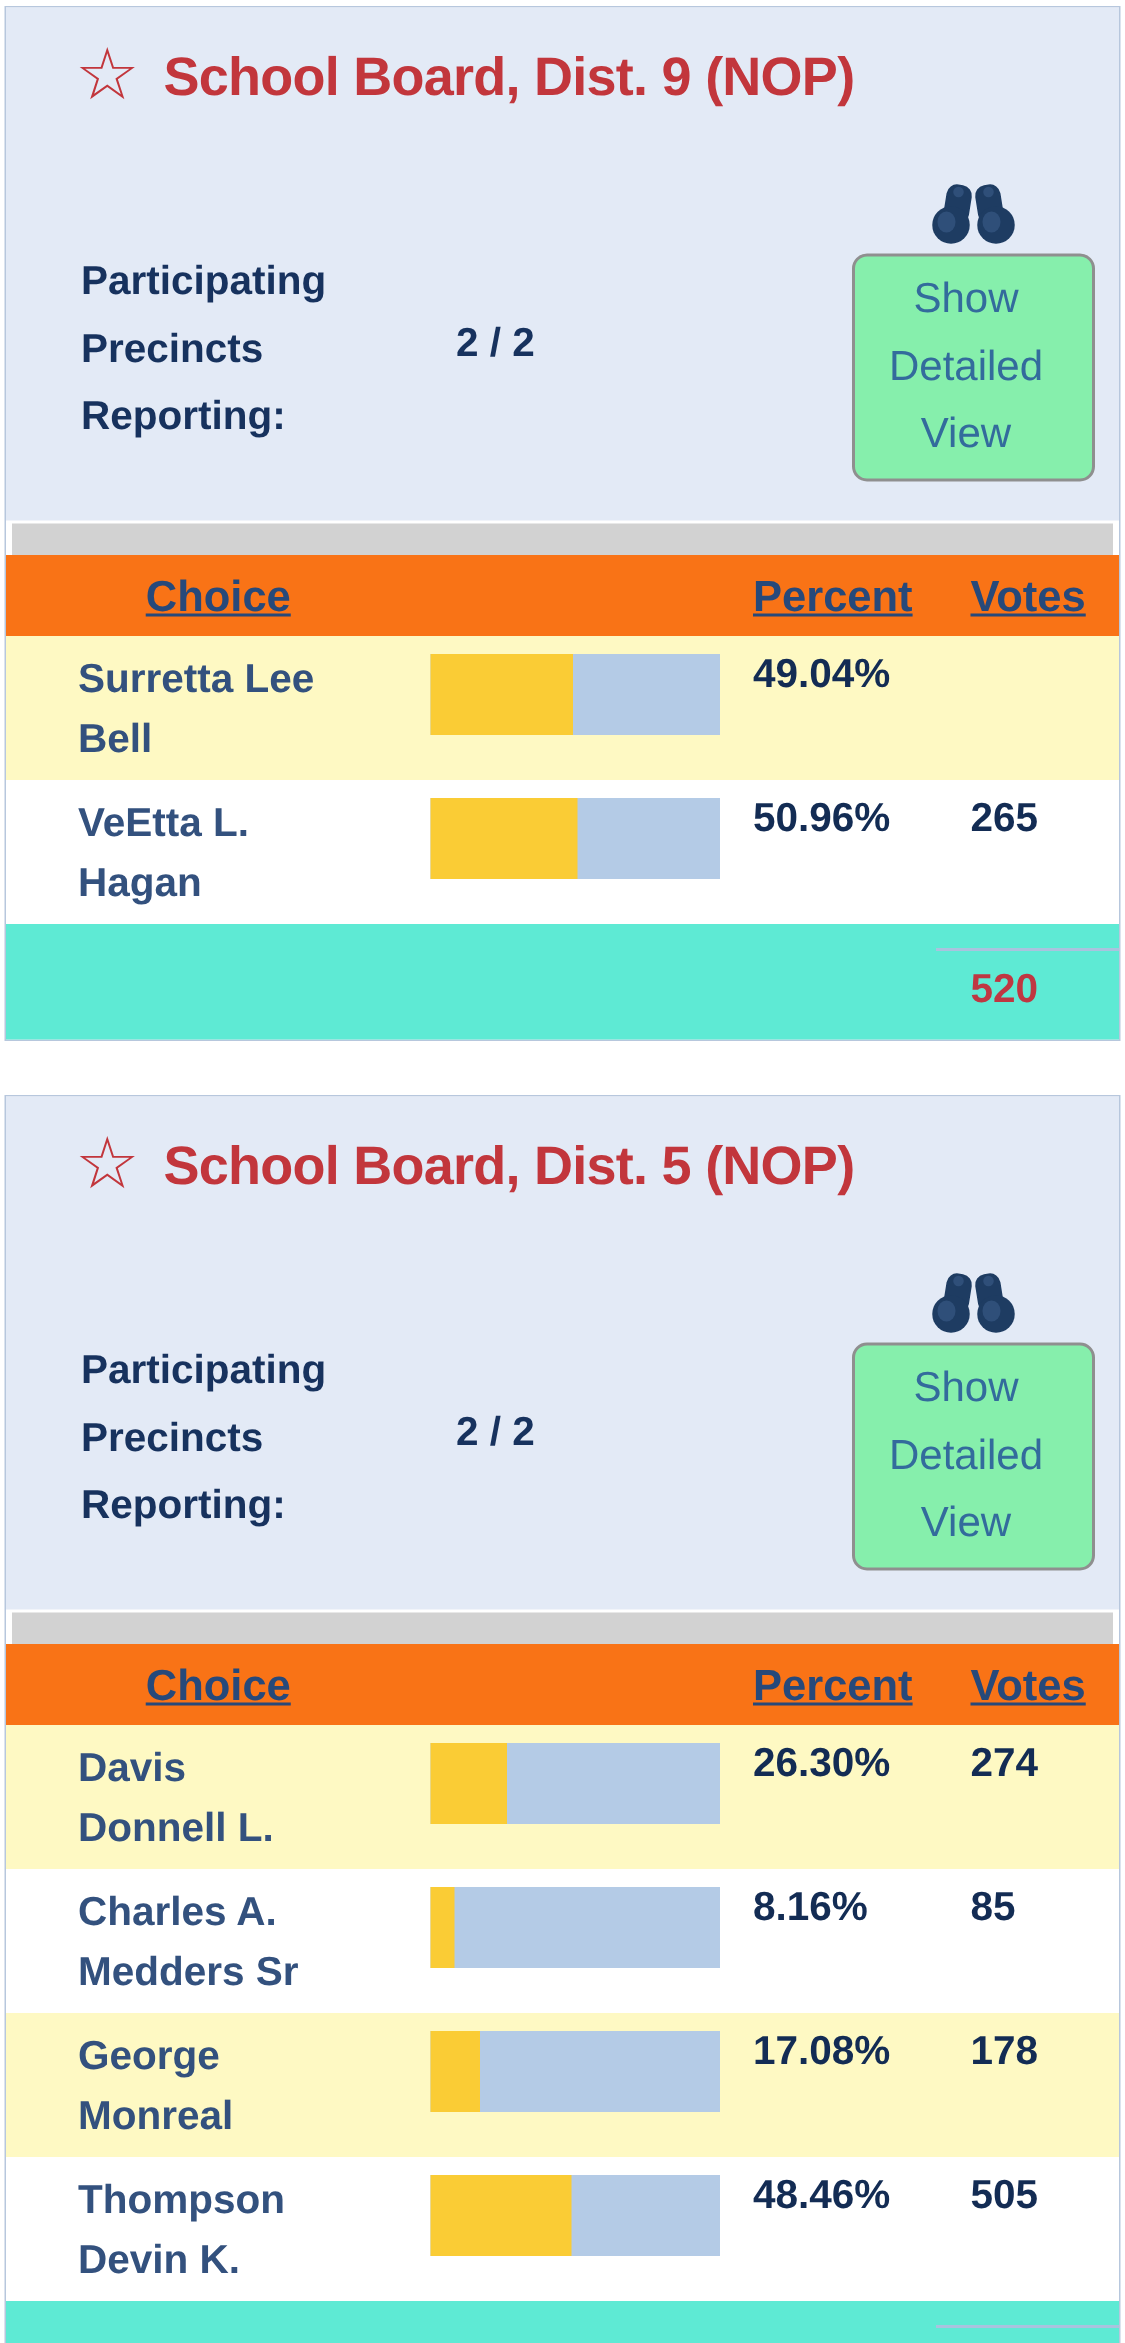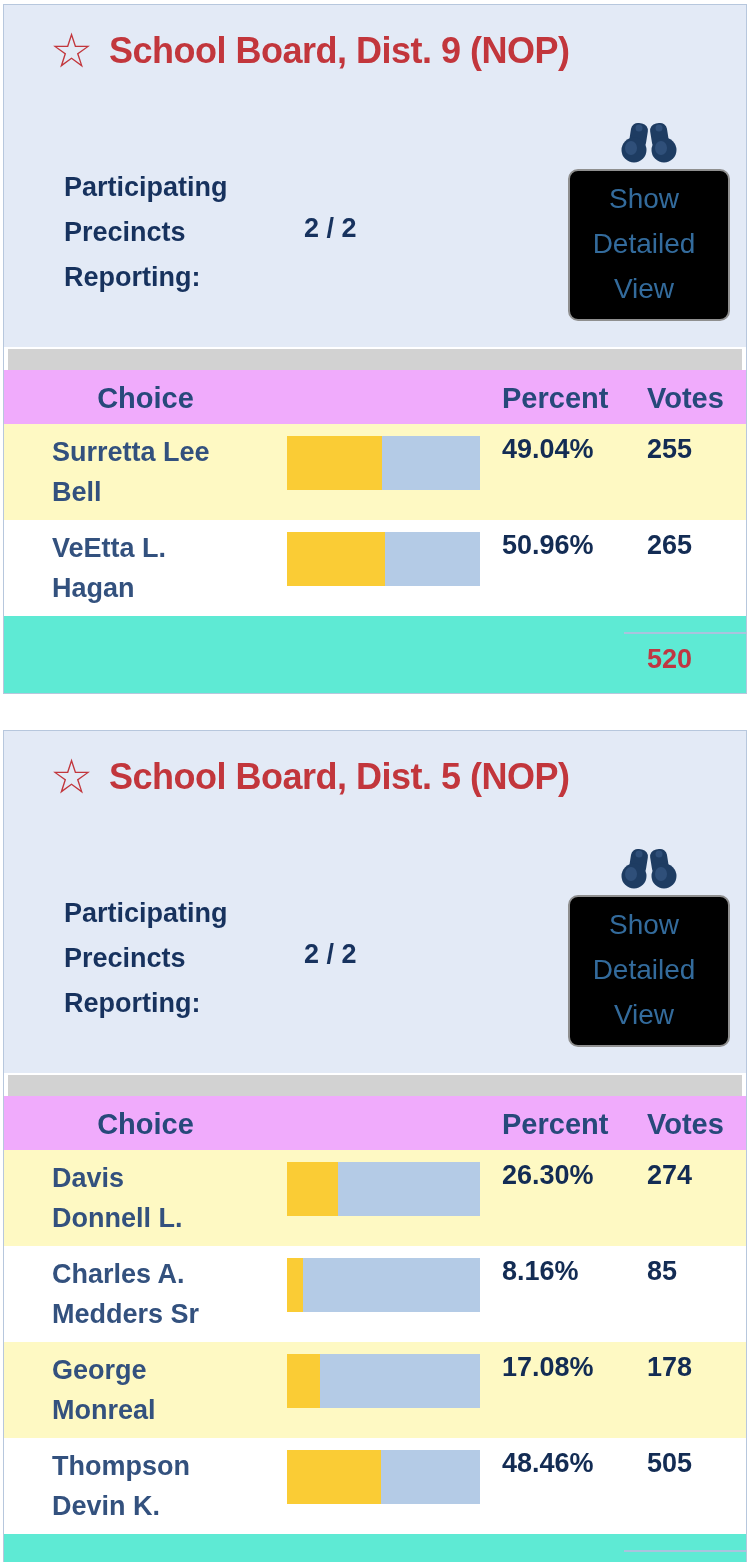"Participating Precincts Reporting:" .precincts-label { left: 60px -> 50px }
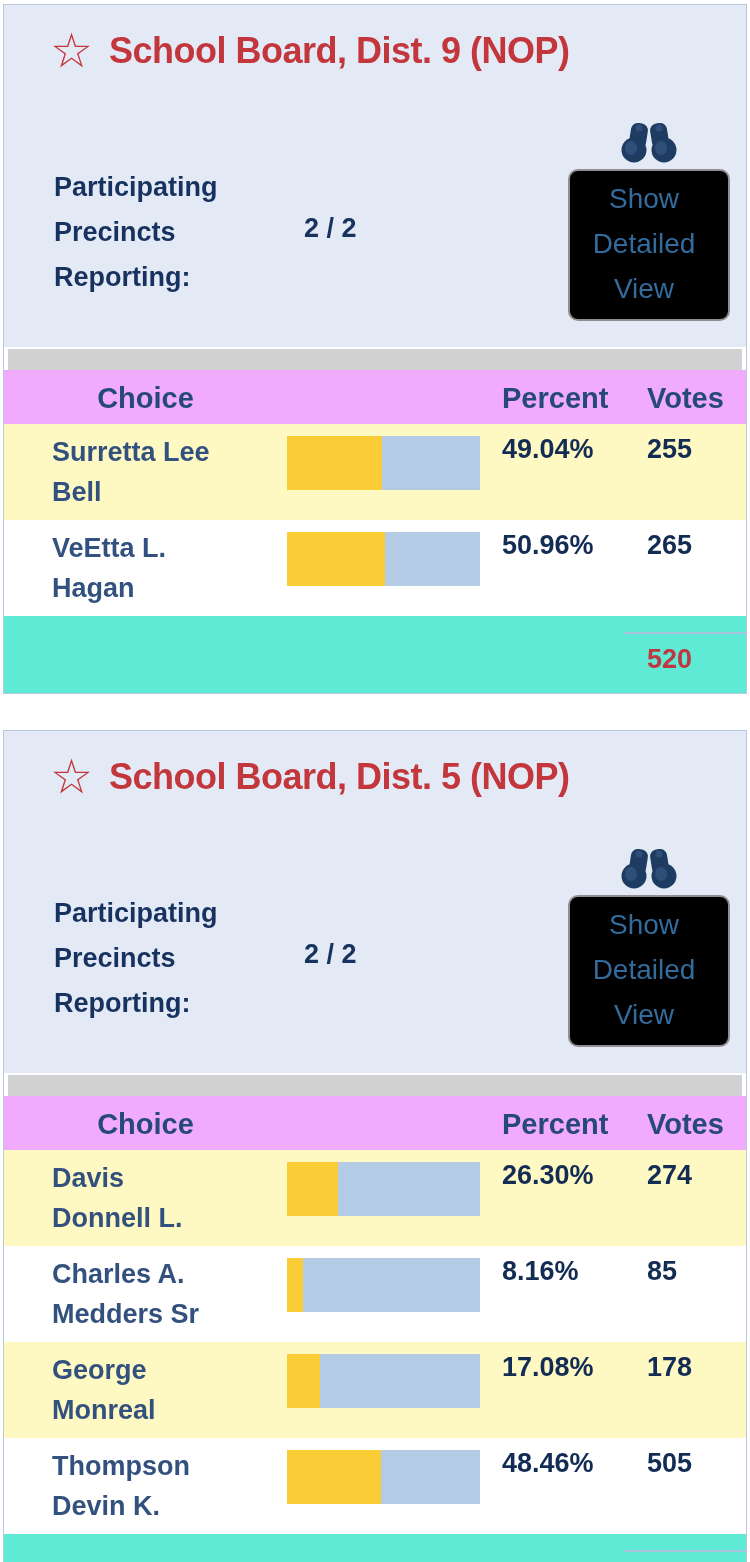"Show Detailed View" .detail-button { background: #000000 -> #86efac }
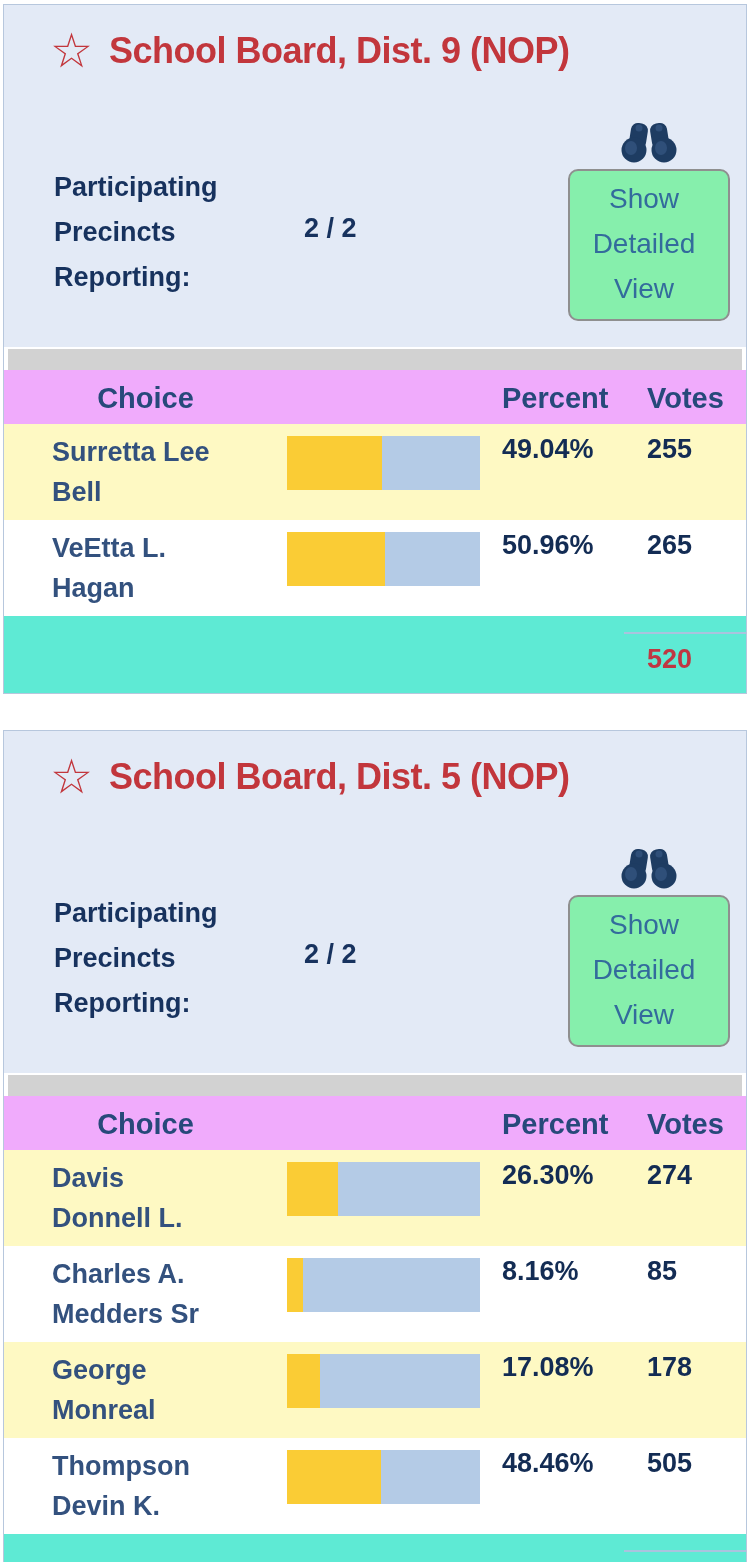"Choice" .table-header { background: #f0abfc -> #f97316; text-decoration: none -> underline }
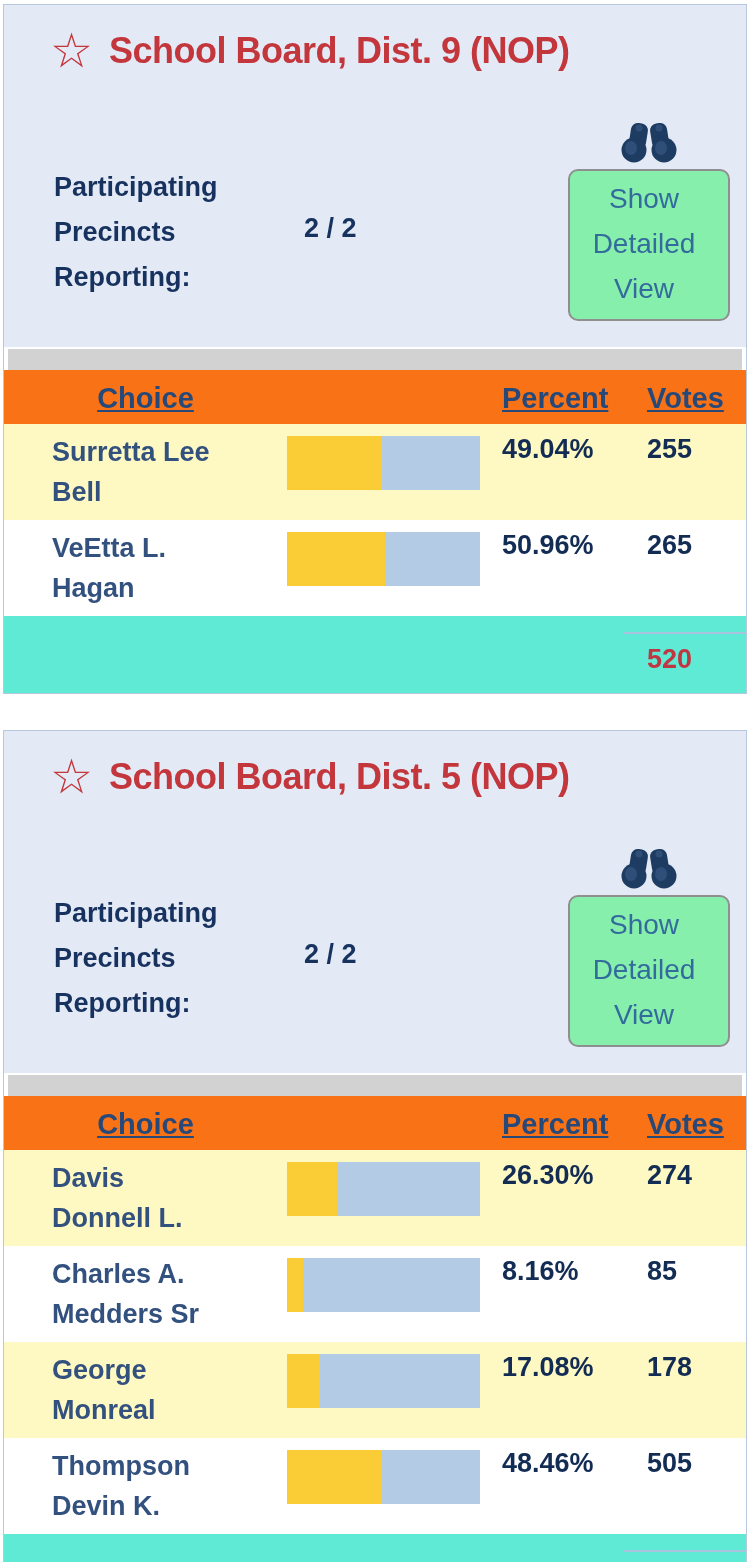"255" div.votes-cell { html: <div>255</div> -> none }
